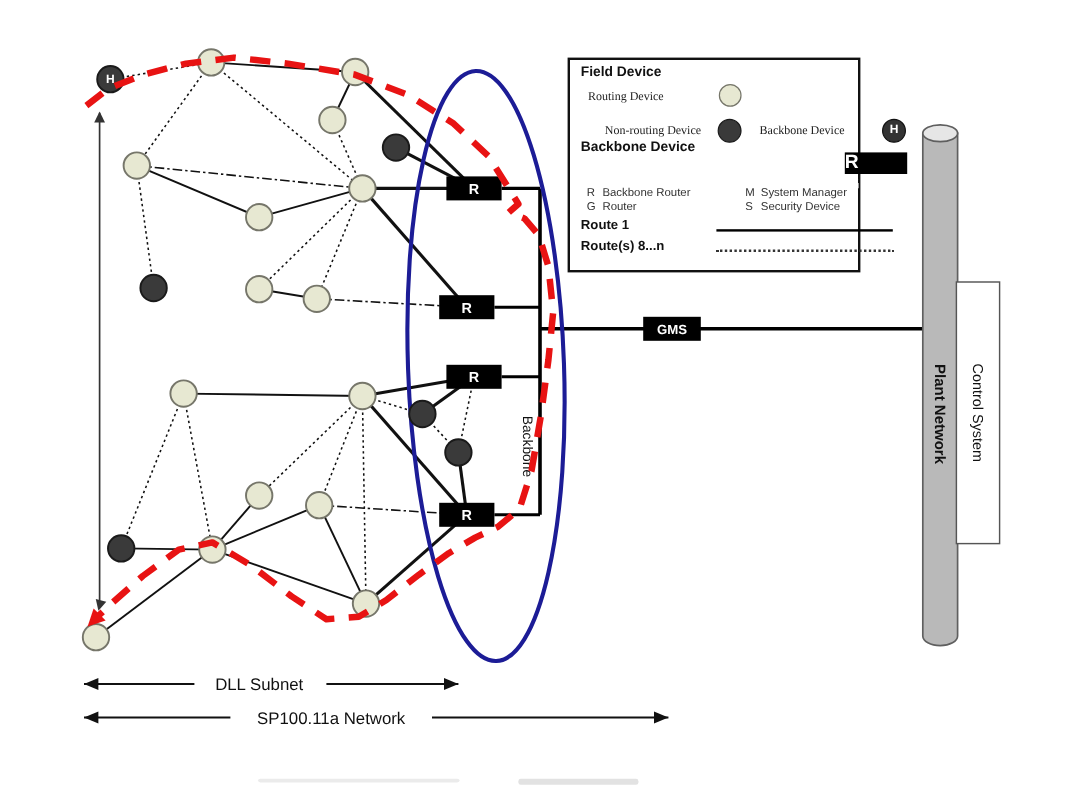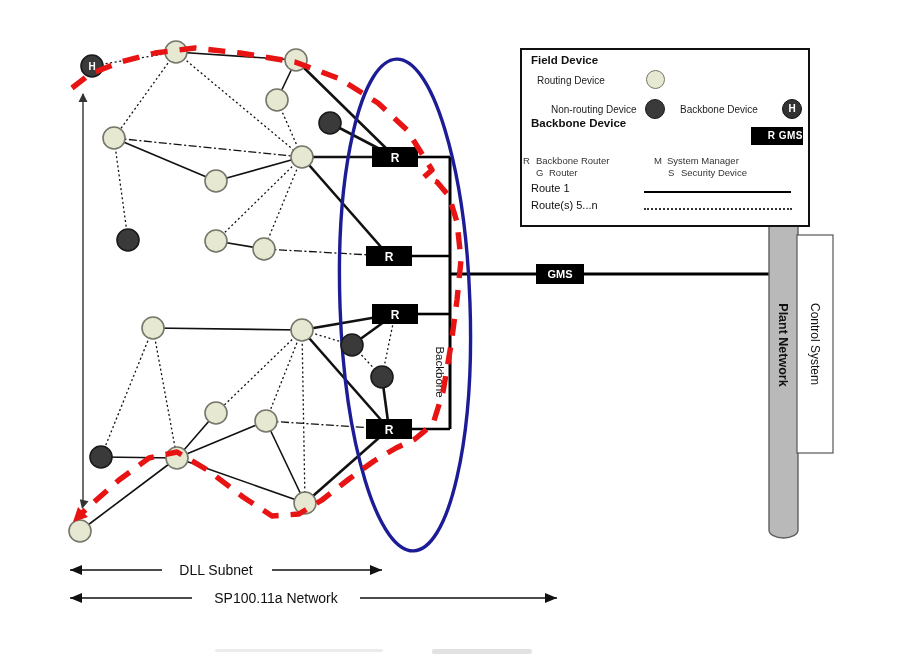"Field Device" #legend { margin-left: 47px -> none; width: 290px -> 244px }
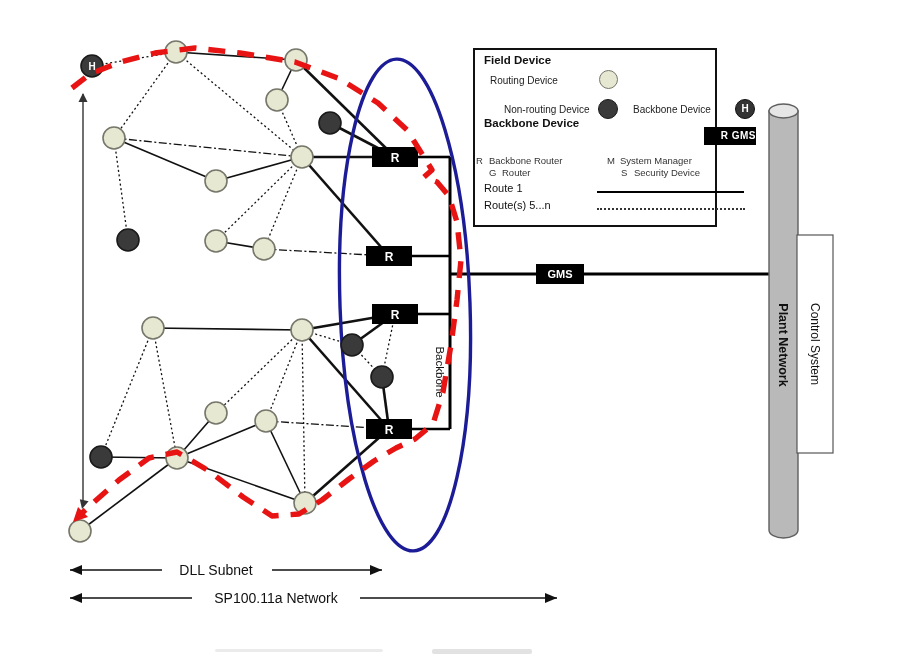"Routing Device" .lg-label { font-family: none -> Liberation Serif, serif }
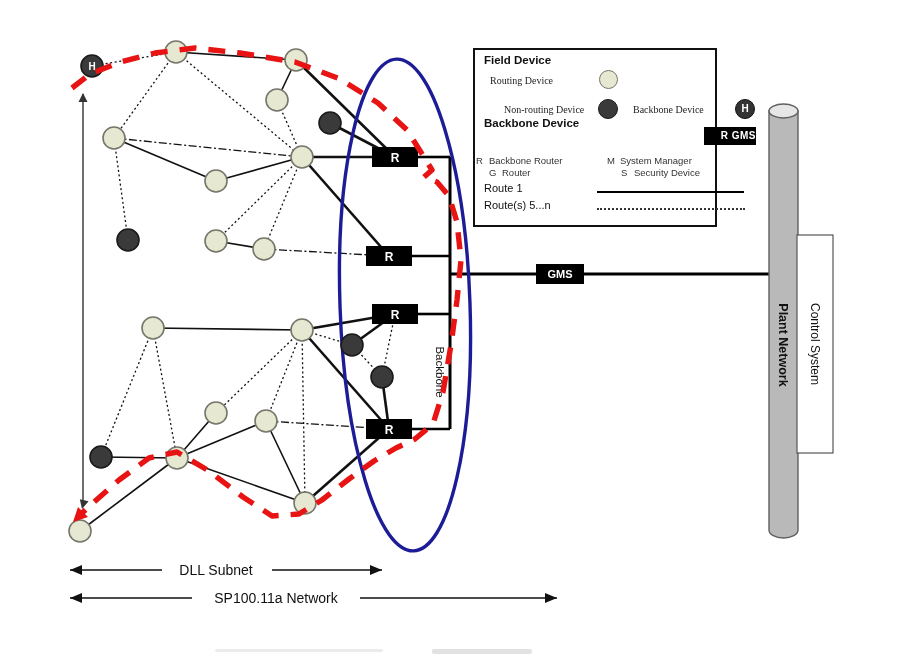"R GMS" .lg-box { font-size: 10px -> 16px; text-align: right -> left }
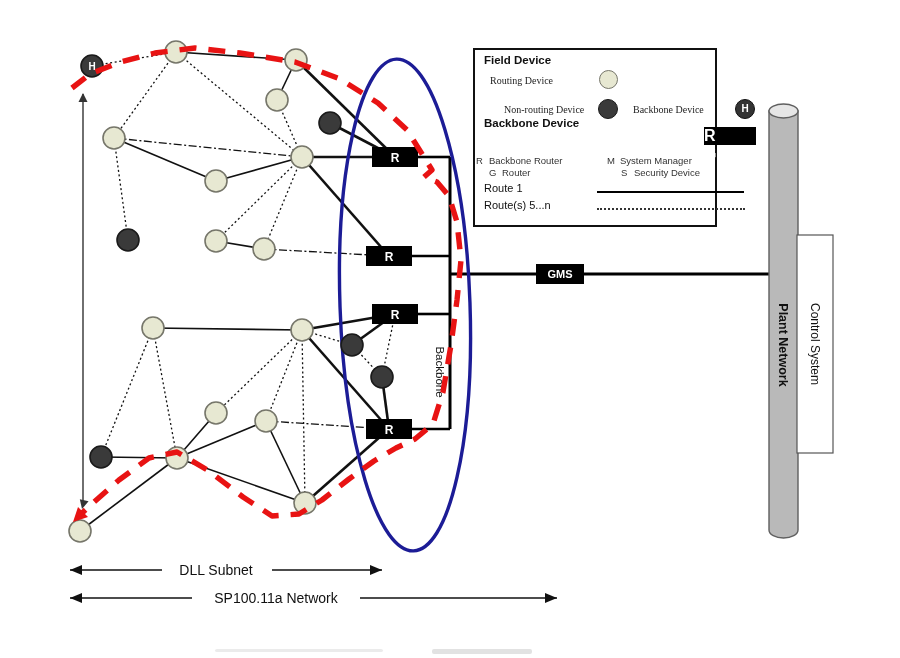"R Backbone Router" div.abs { left: 1px -> 14px }
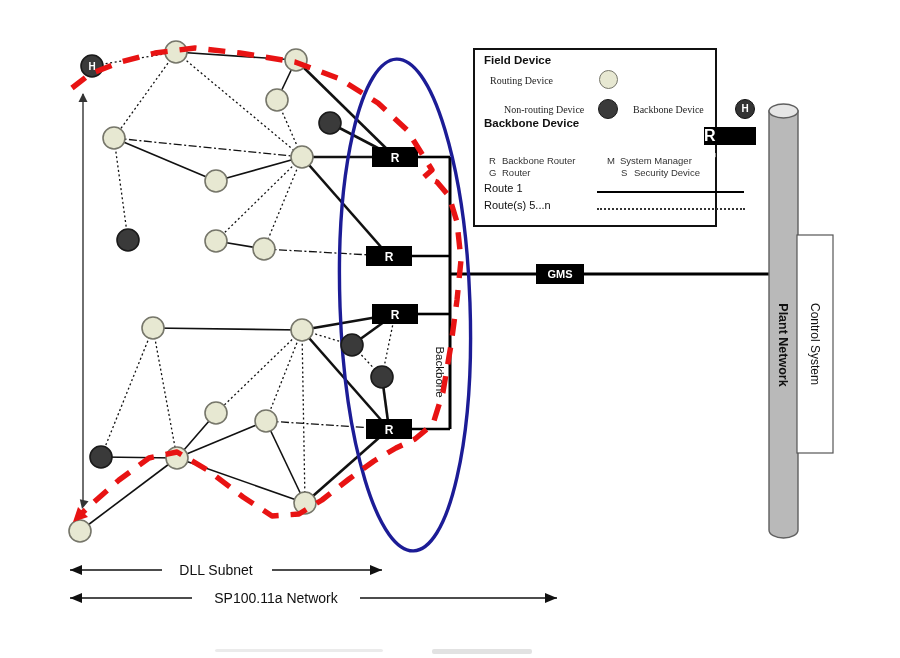"M System Manager" div.abs { left: 132px -> 146px }
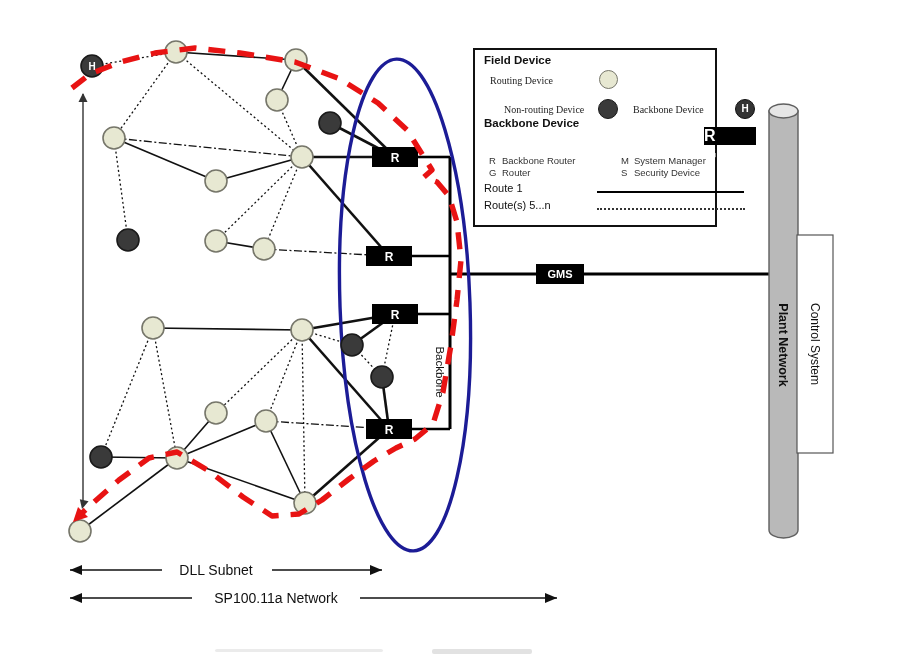"Route 1" .lg-route { font-weight: normal -> bold }
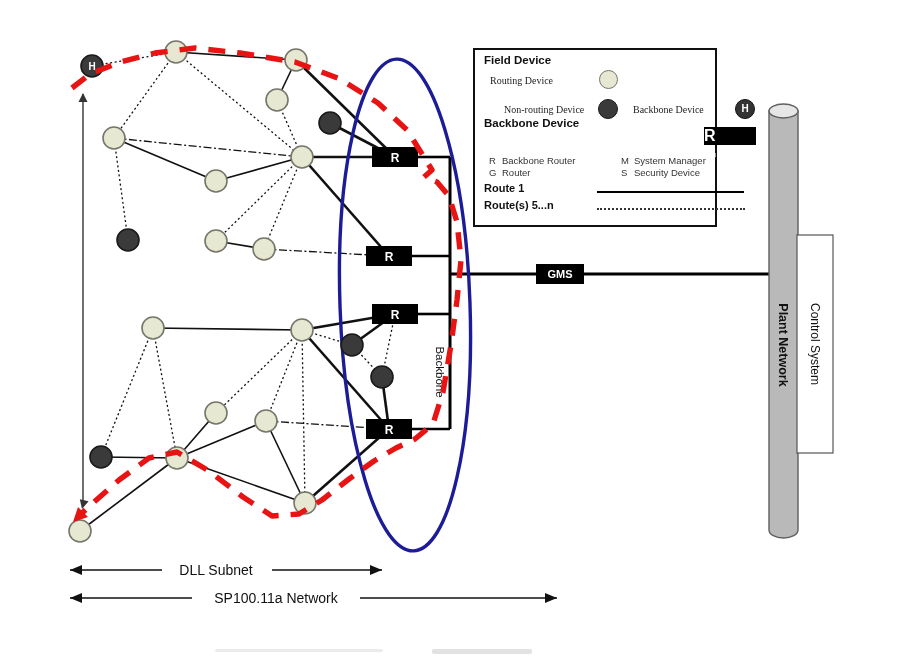"Route(s) 5...n" div.abs { text: 5...n -> 8...n }
